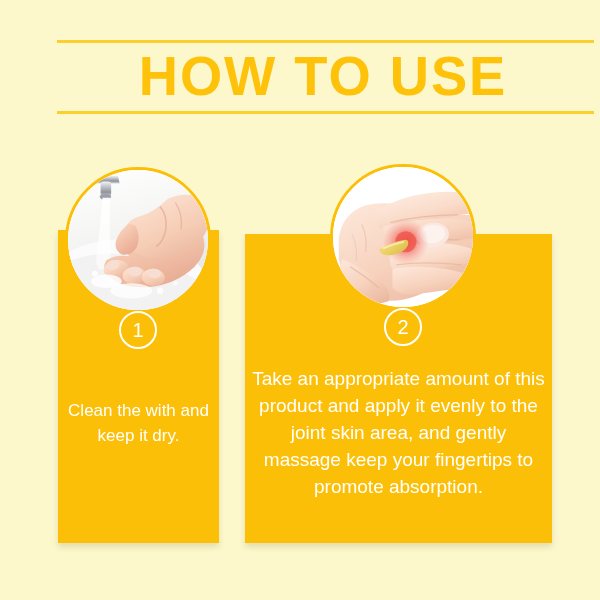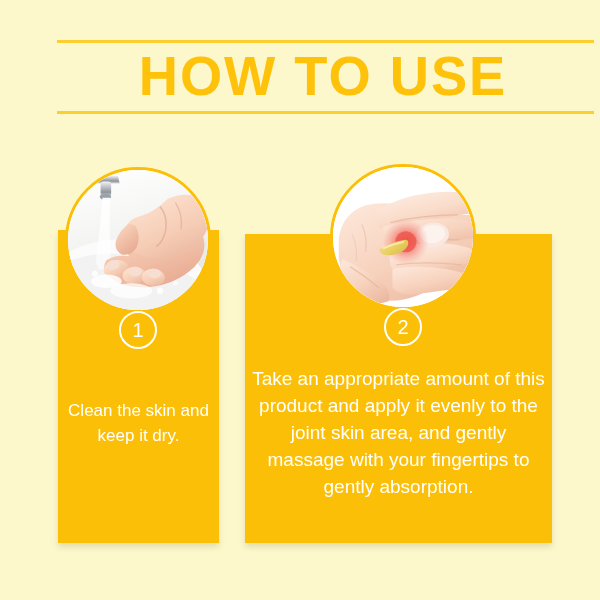"Take an appropriate amount of" div.step-text { text: with your fingertips to gently -> keep your fingertips to promote }
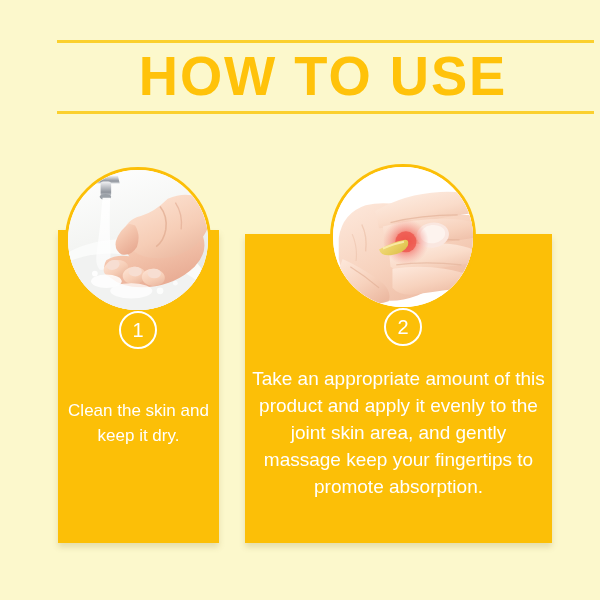"Clean the skin and keep" div.step-text { text: skin -> with }
